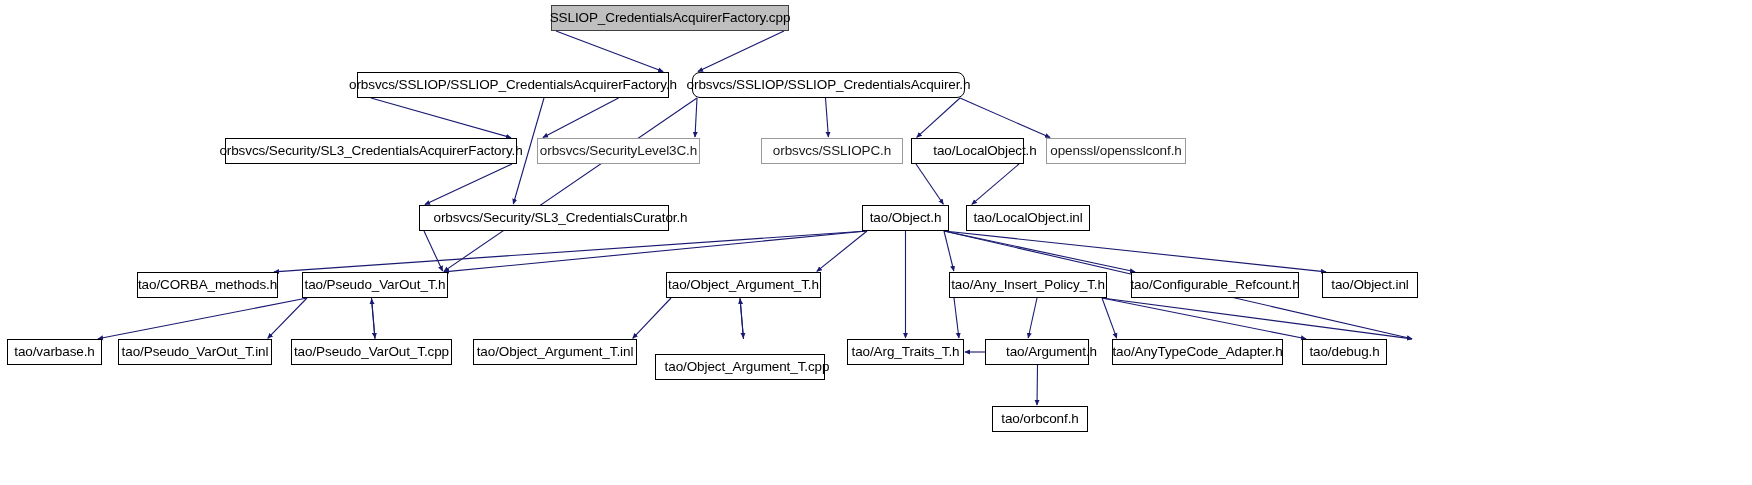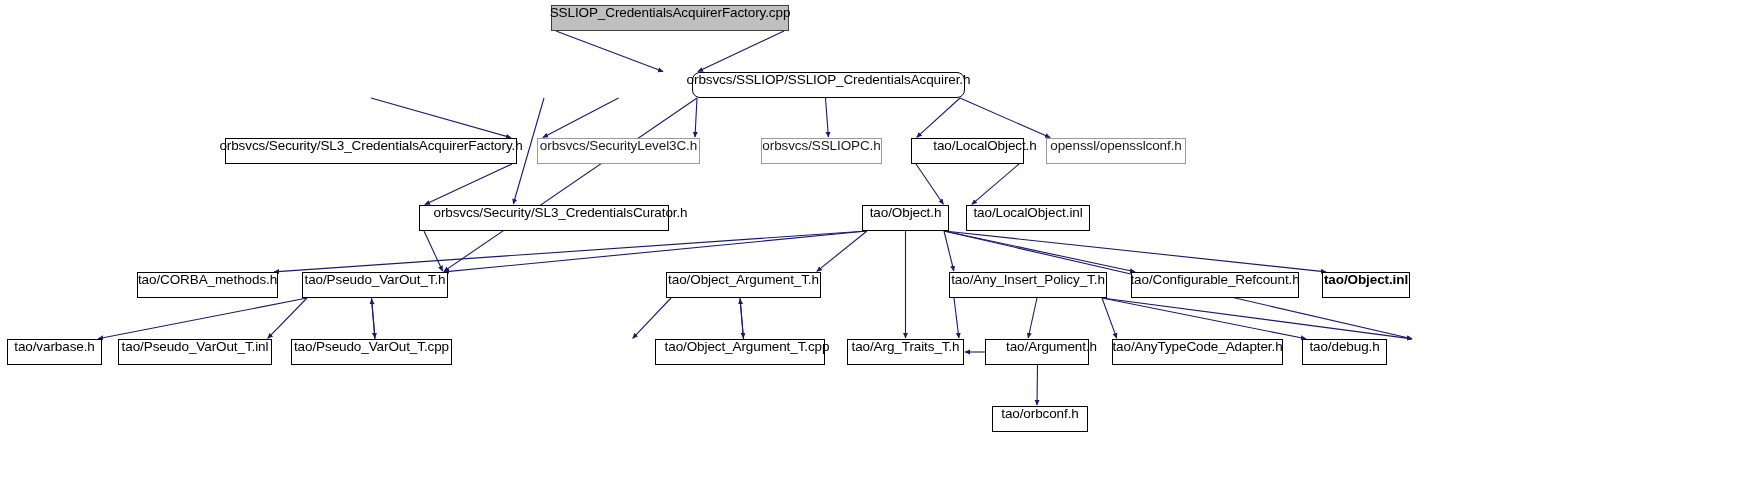"SSLIOP_CredentialsAcquirerFactory.cpp" .node { align-items: flex-start -> center }
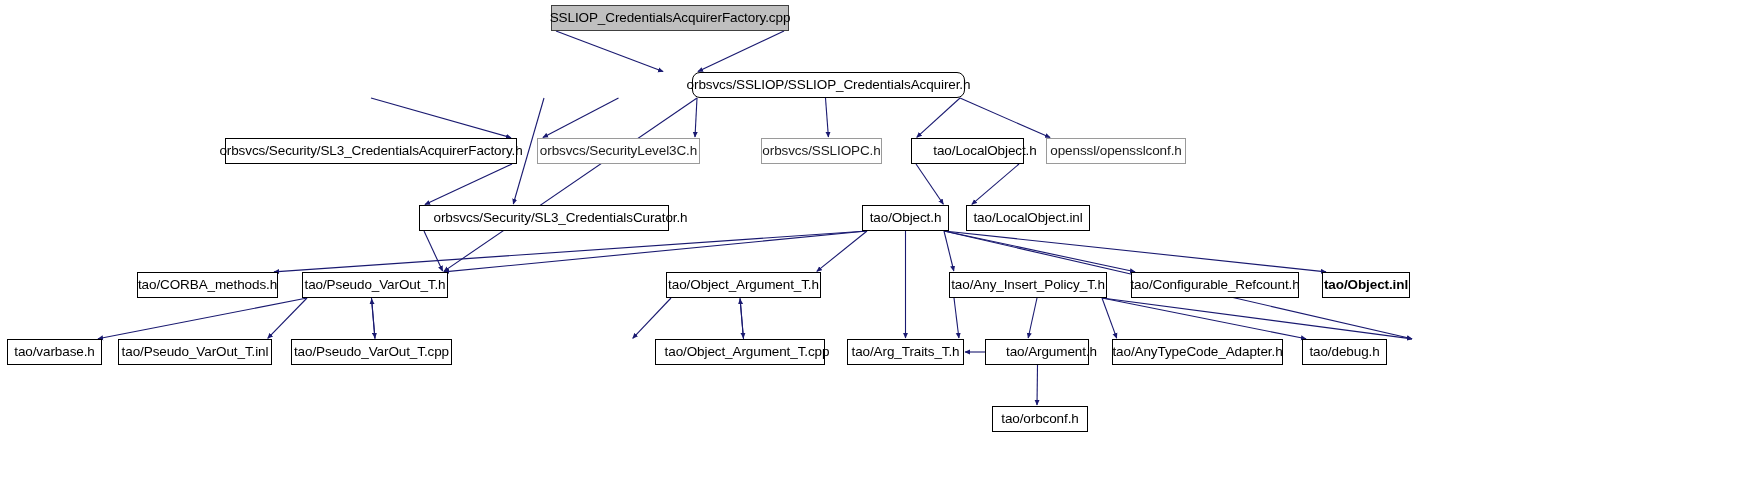"orbsvcs/SSLIOP/SSLIOP_CredentialsAcquirerFactory" div.node { html: none -> <div> <span>orbsvcs/SSLIOP/SSLIOP_CredentialsAcquirerFactory.h</span> </div> }
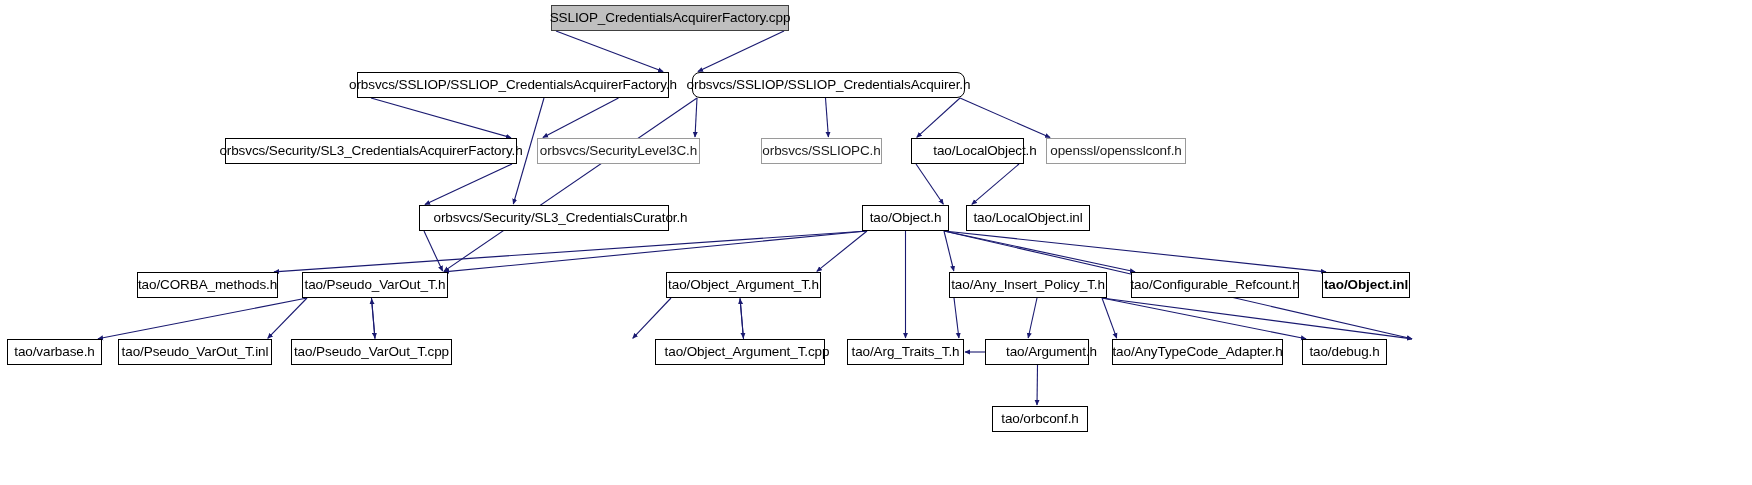"orbsvcs/SSLIOPC.h" div.node { width: 121px -> 142px }
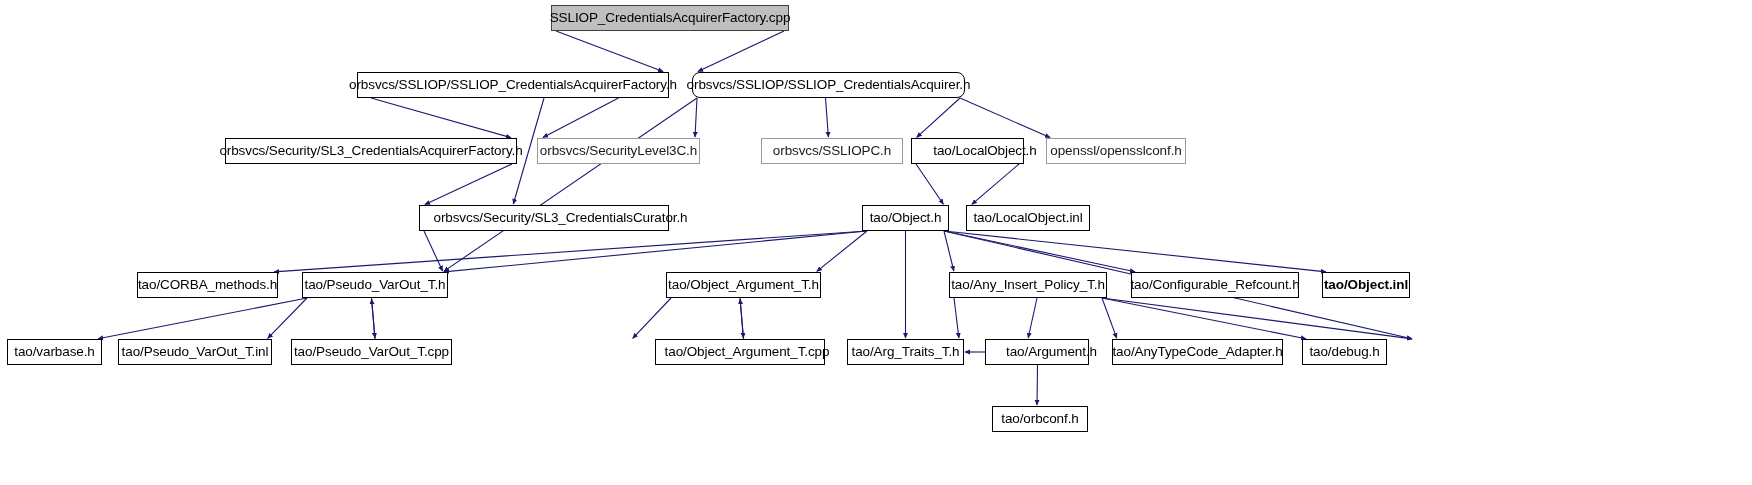"tao/Object.inl" div.node { font-weight: bold -> none; width: 88px -> 96px }
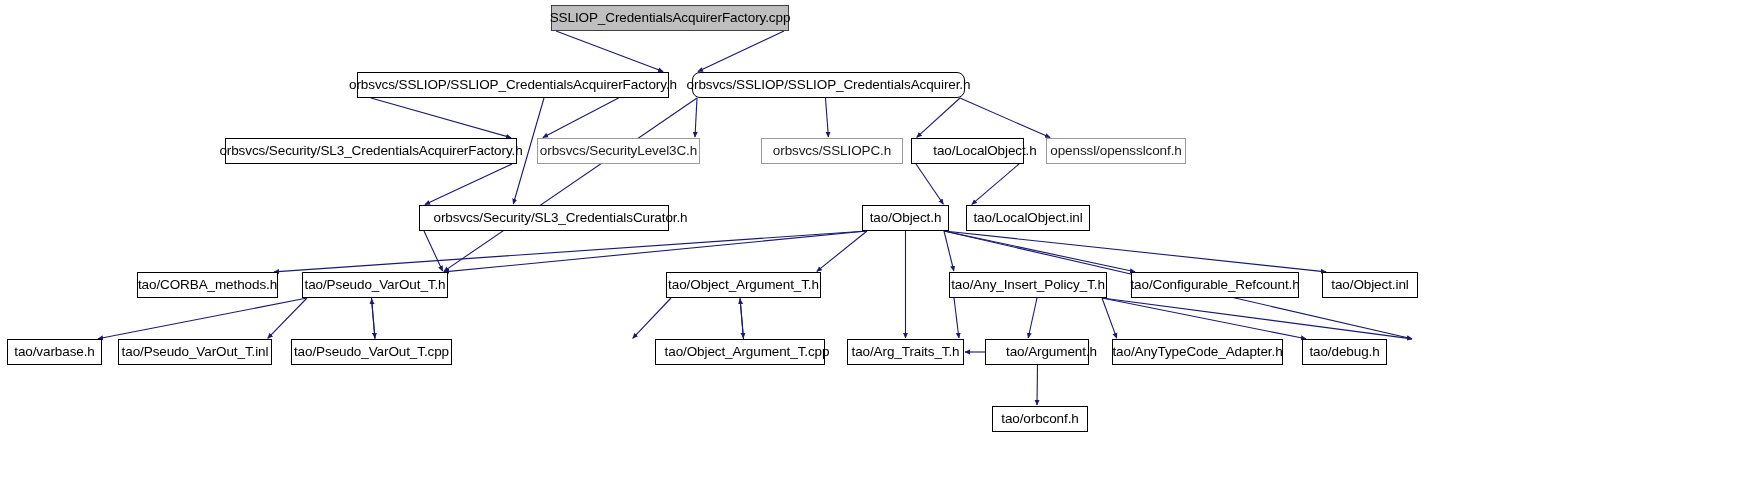"tao/Object_Argument_T.inl" div.node { html: none -> <div> <span>tao/Object_Argument_T.inl</span> </div> }
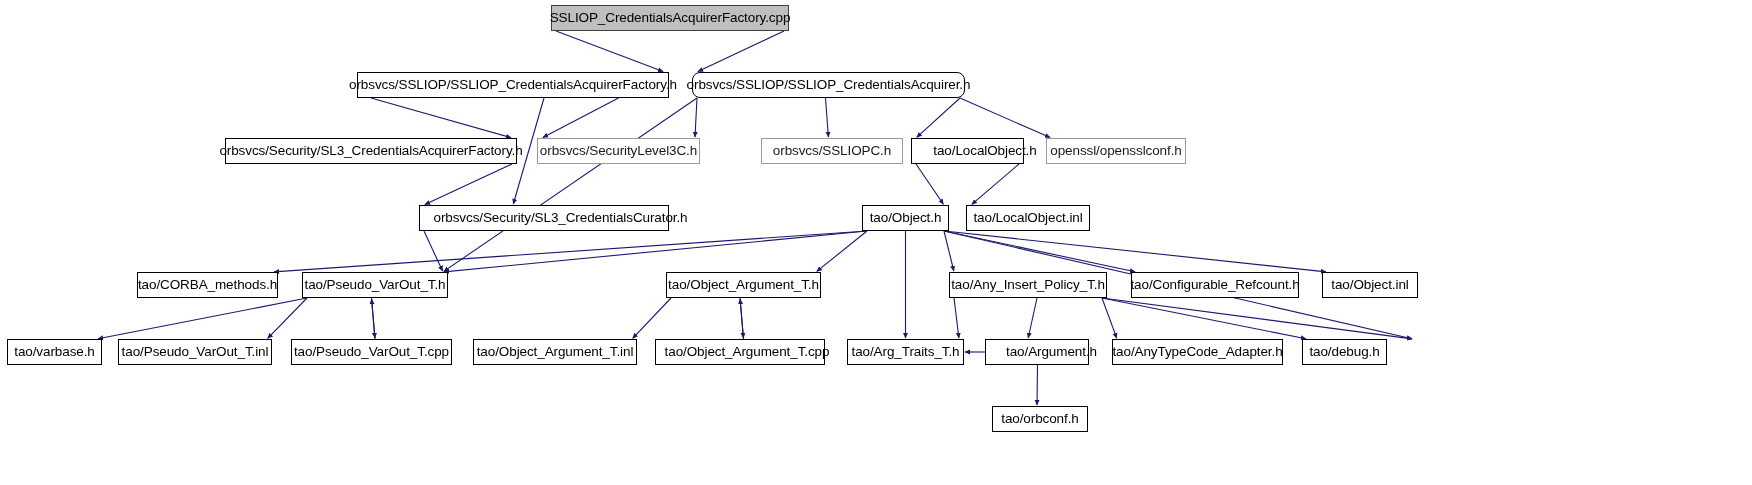"tao/Object_Argument_T.cpp" div.node { top: 339px -> 354px }
